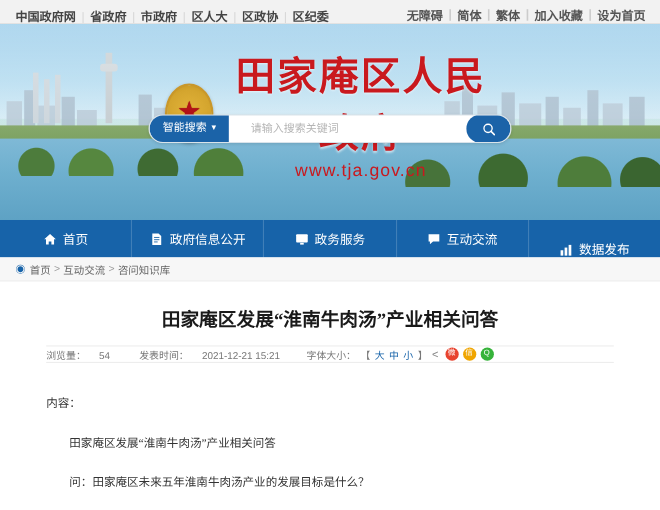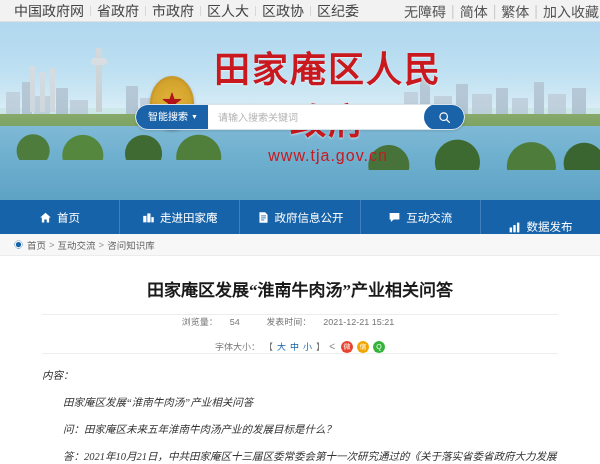"中国政府网" .topbar { align-items: center -> flex-end; font-size: 14px -> 11px; font-weight: none -> bold }
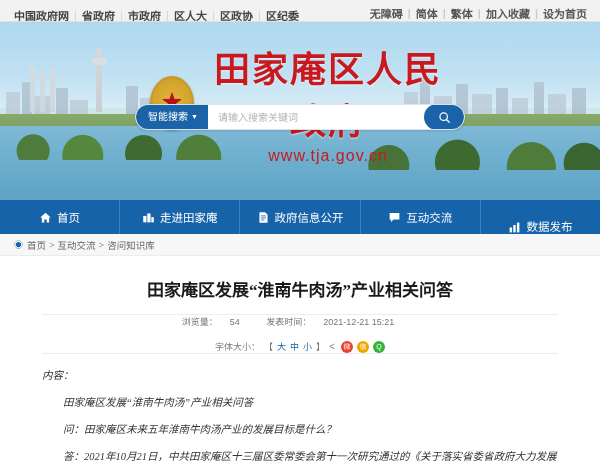"请输入搜索关键词" .search-input { padding-left: 10px -> 20px }
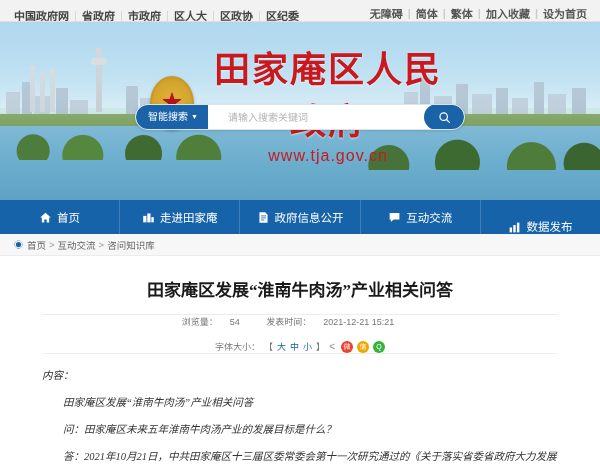"走进田家庵" div.nav-item { html: <div> <svg> <rect></rect> <rect></rect> <rect></rect> </svg> <span>走进田家庵</span> </div> -> none }
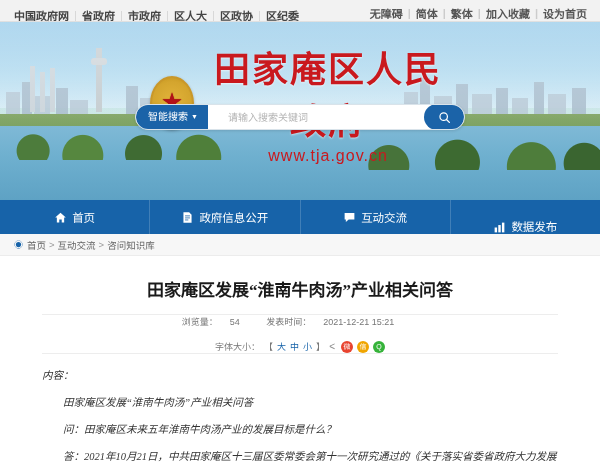"政务服务" div.nav-item { html: none -> <div> <svg> <rect></rect> <rect></rect> </svg> <span>政务服务</span> </div> }
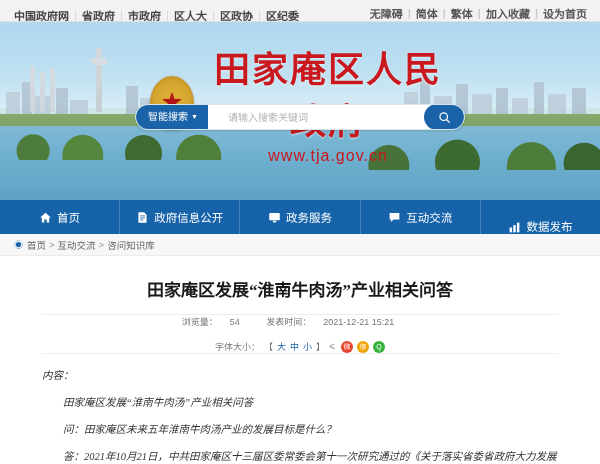"浏览量： 54 发表时间： 2021-12-21 15:21" .art-meta { flex-direction: column -> none; height: 40px -> 16px; justify-content: space-between -> flex-start }
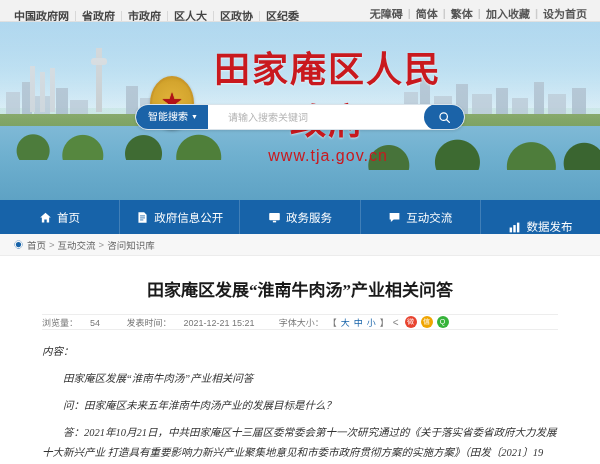"内容：" .art-body p { font-style: italic -> none; margin: 0 0 7px 0 -> 16px 0 7px 0 }
